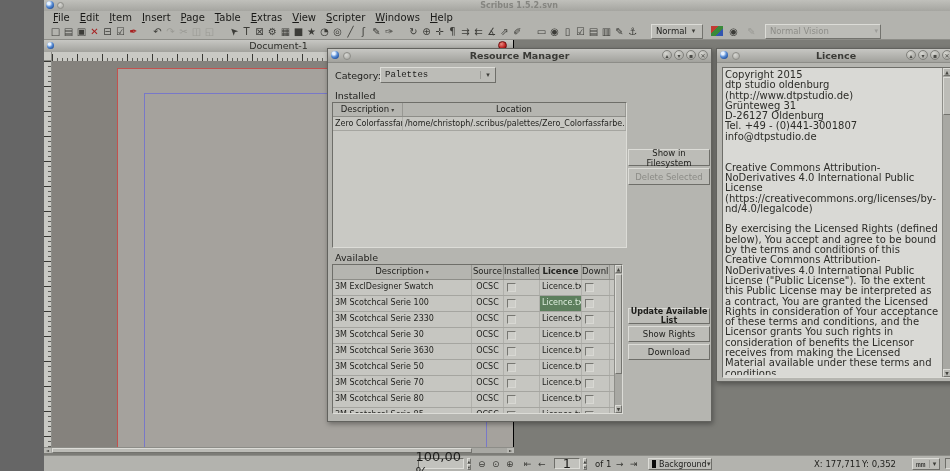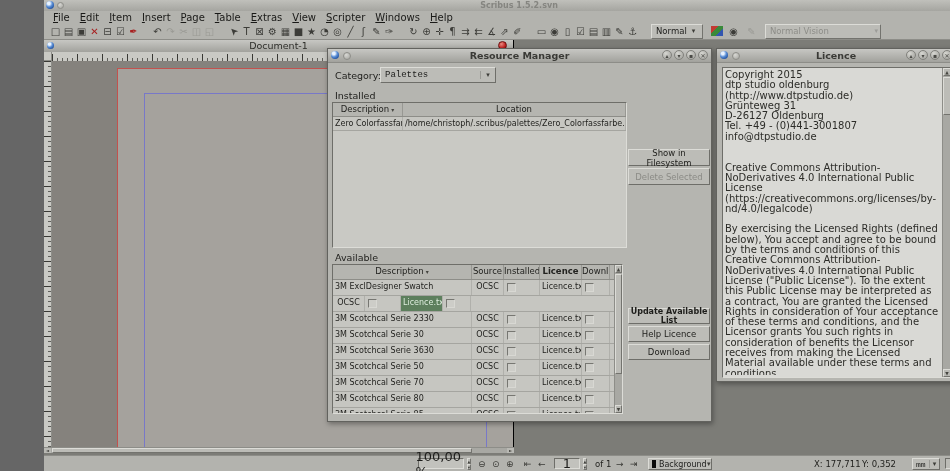"3M Scotchcal Serie 100" span.cell { html: none -> <span>3M Scotchcal Serie 100</span> }
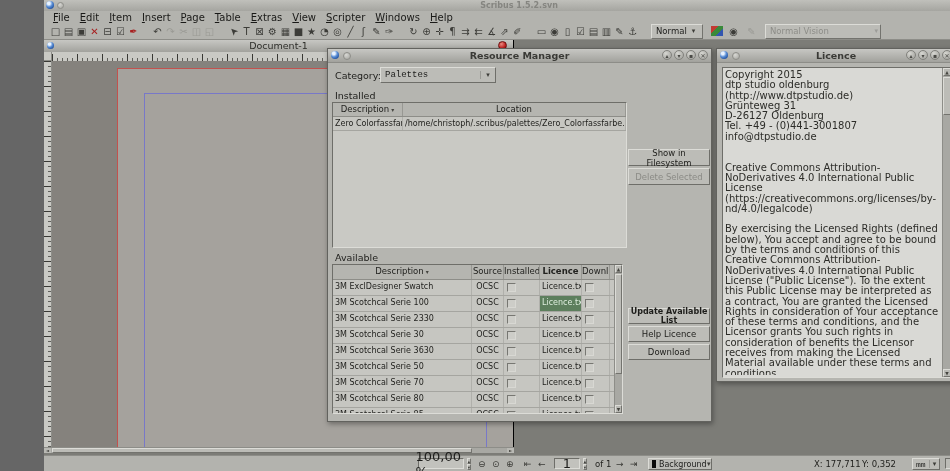"Help Licence" div.btn { text: Help Licence -> Show Rights }
